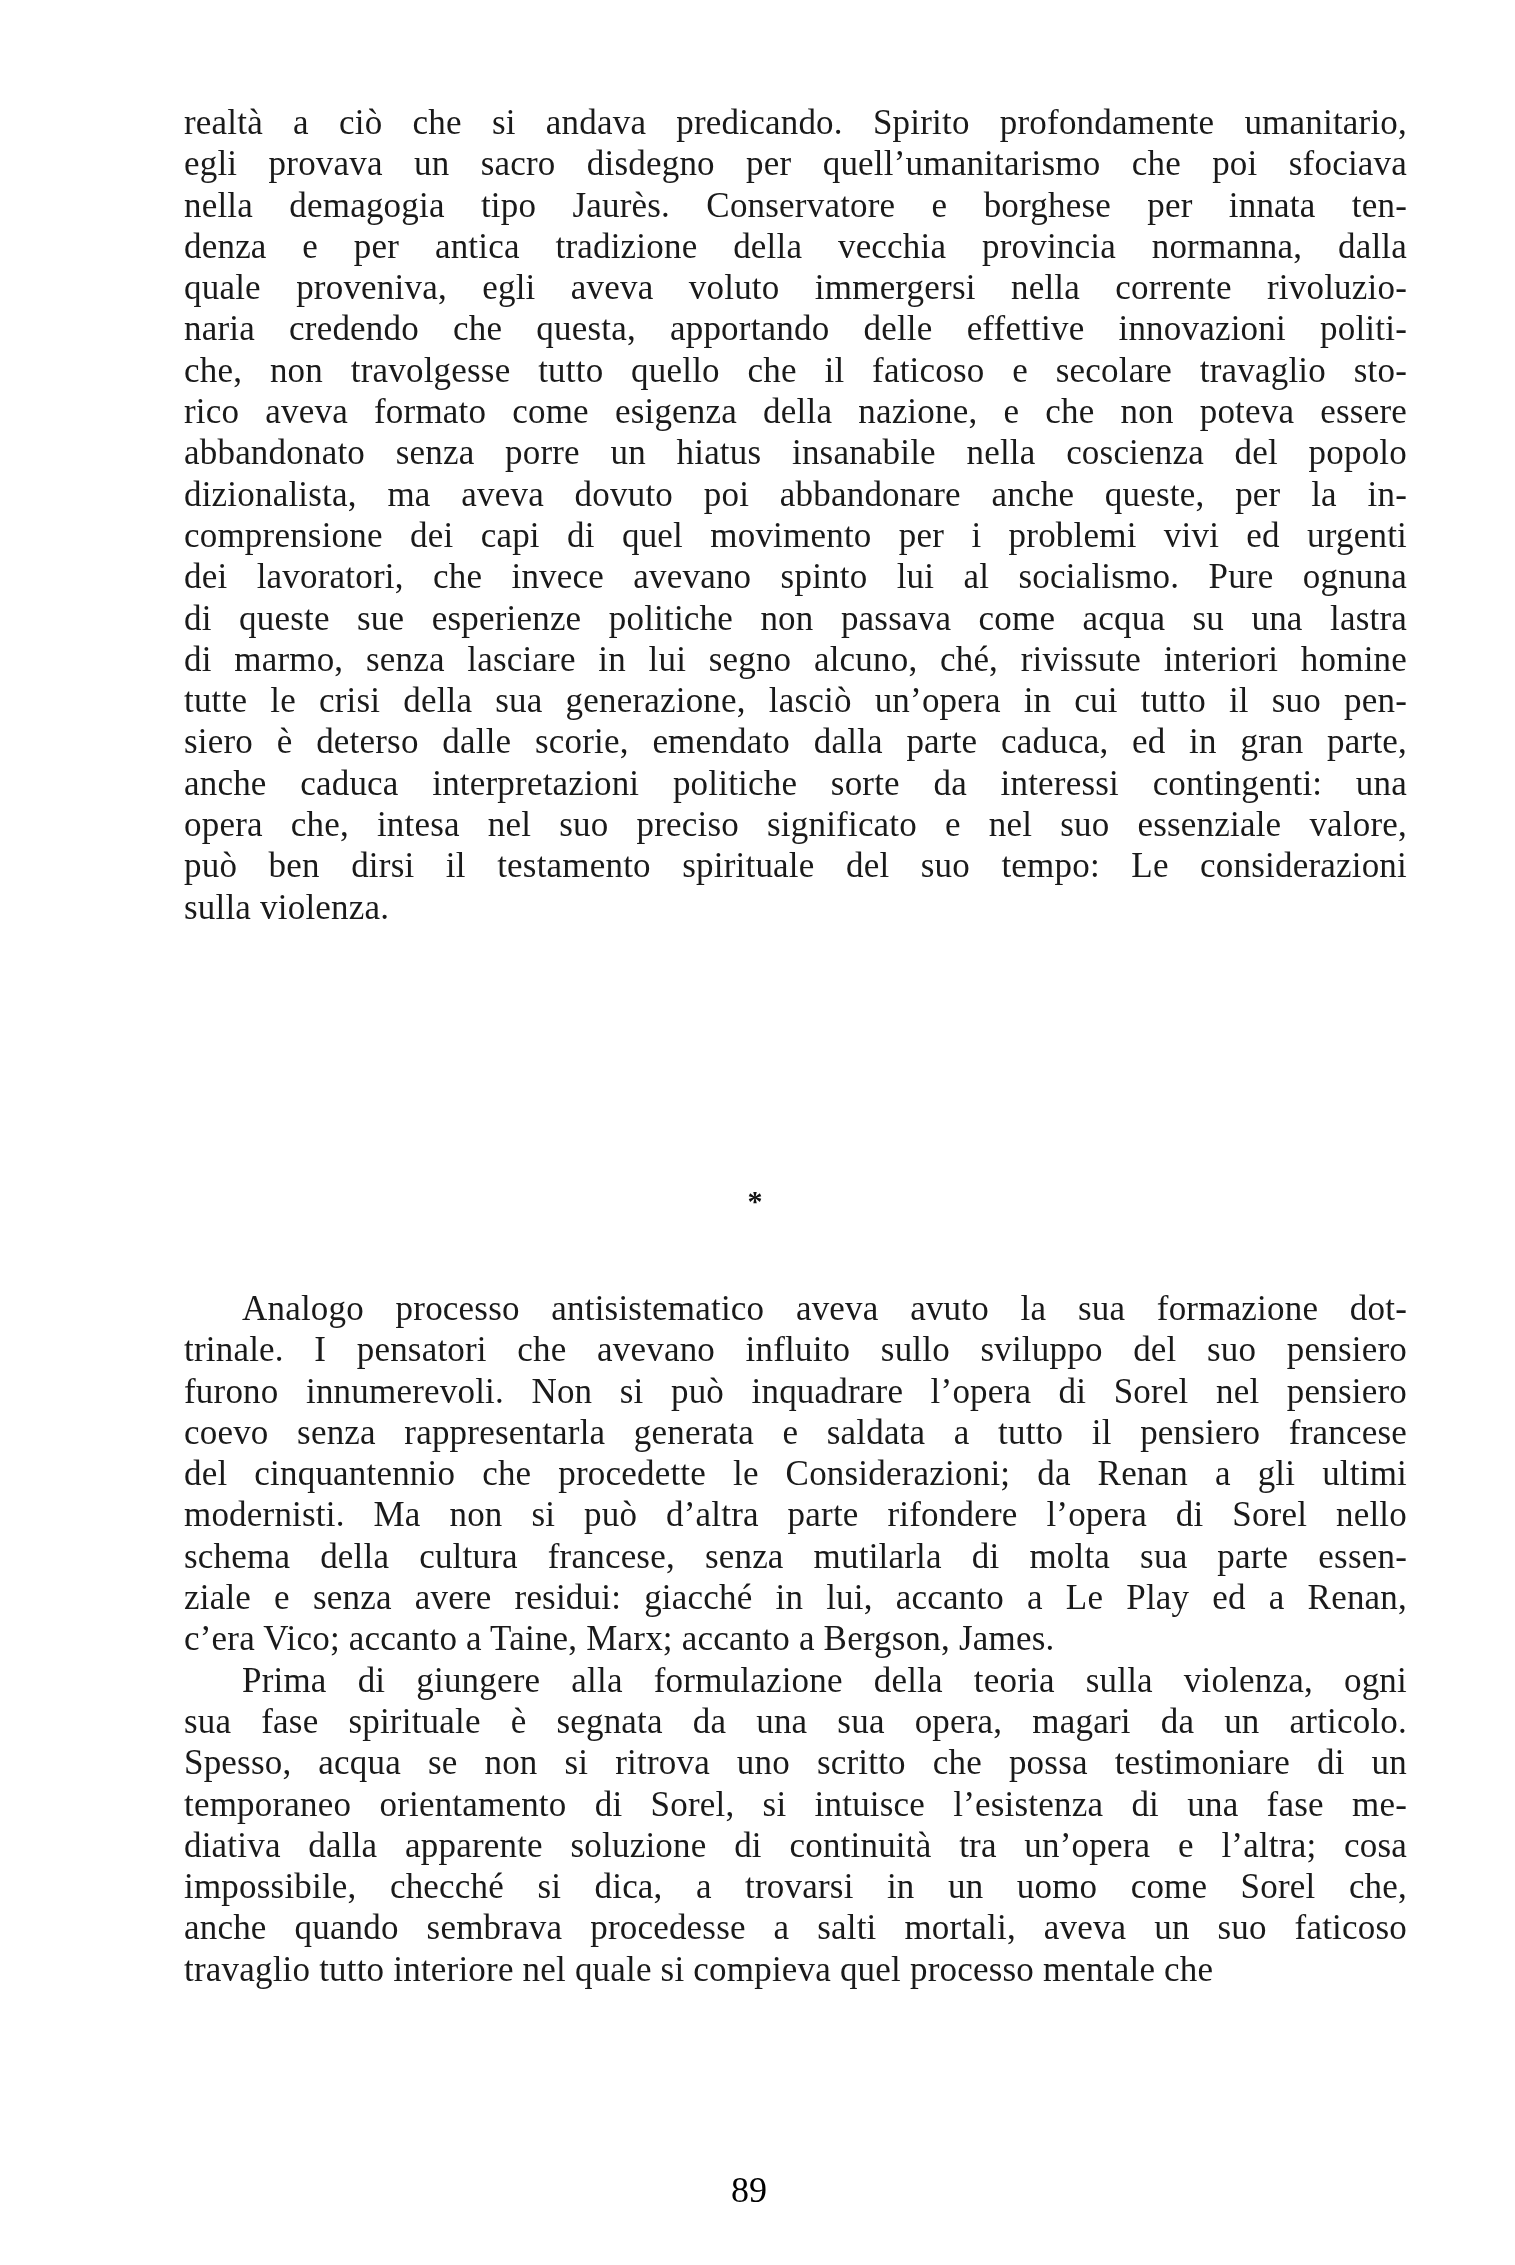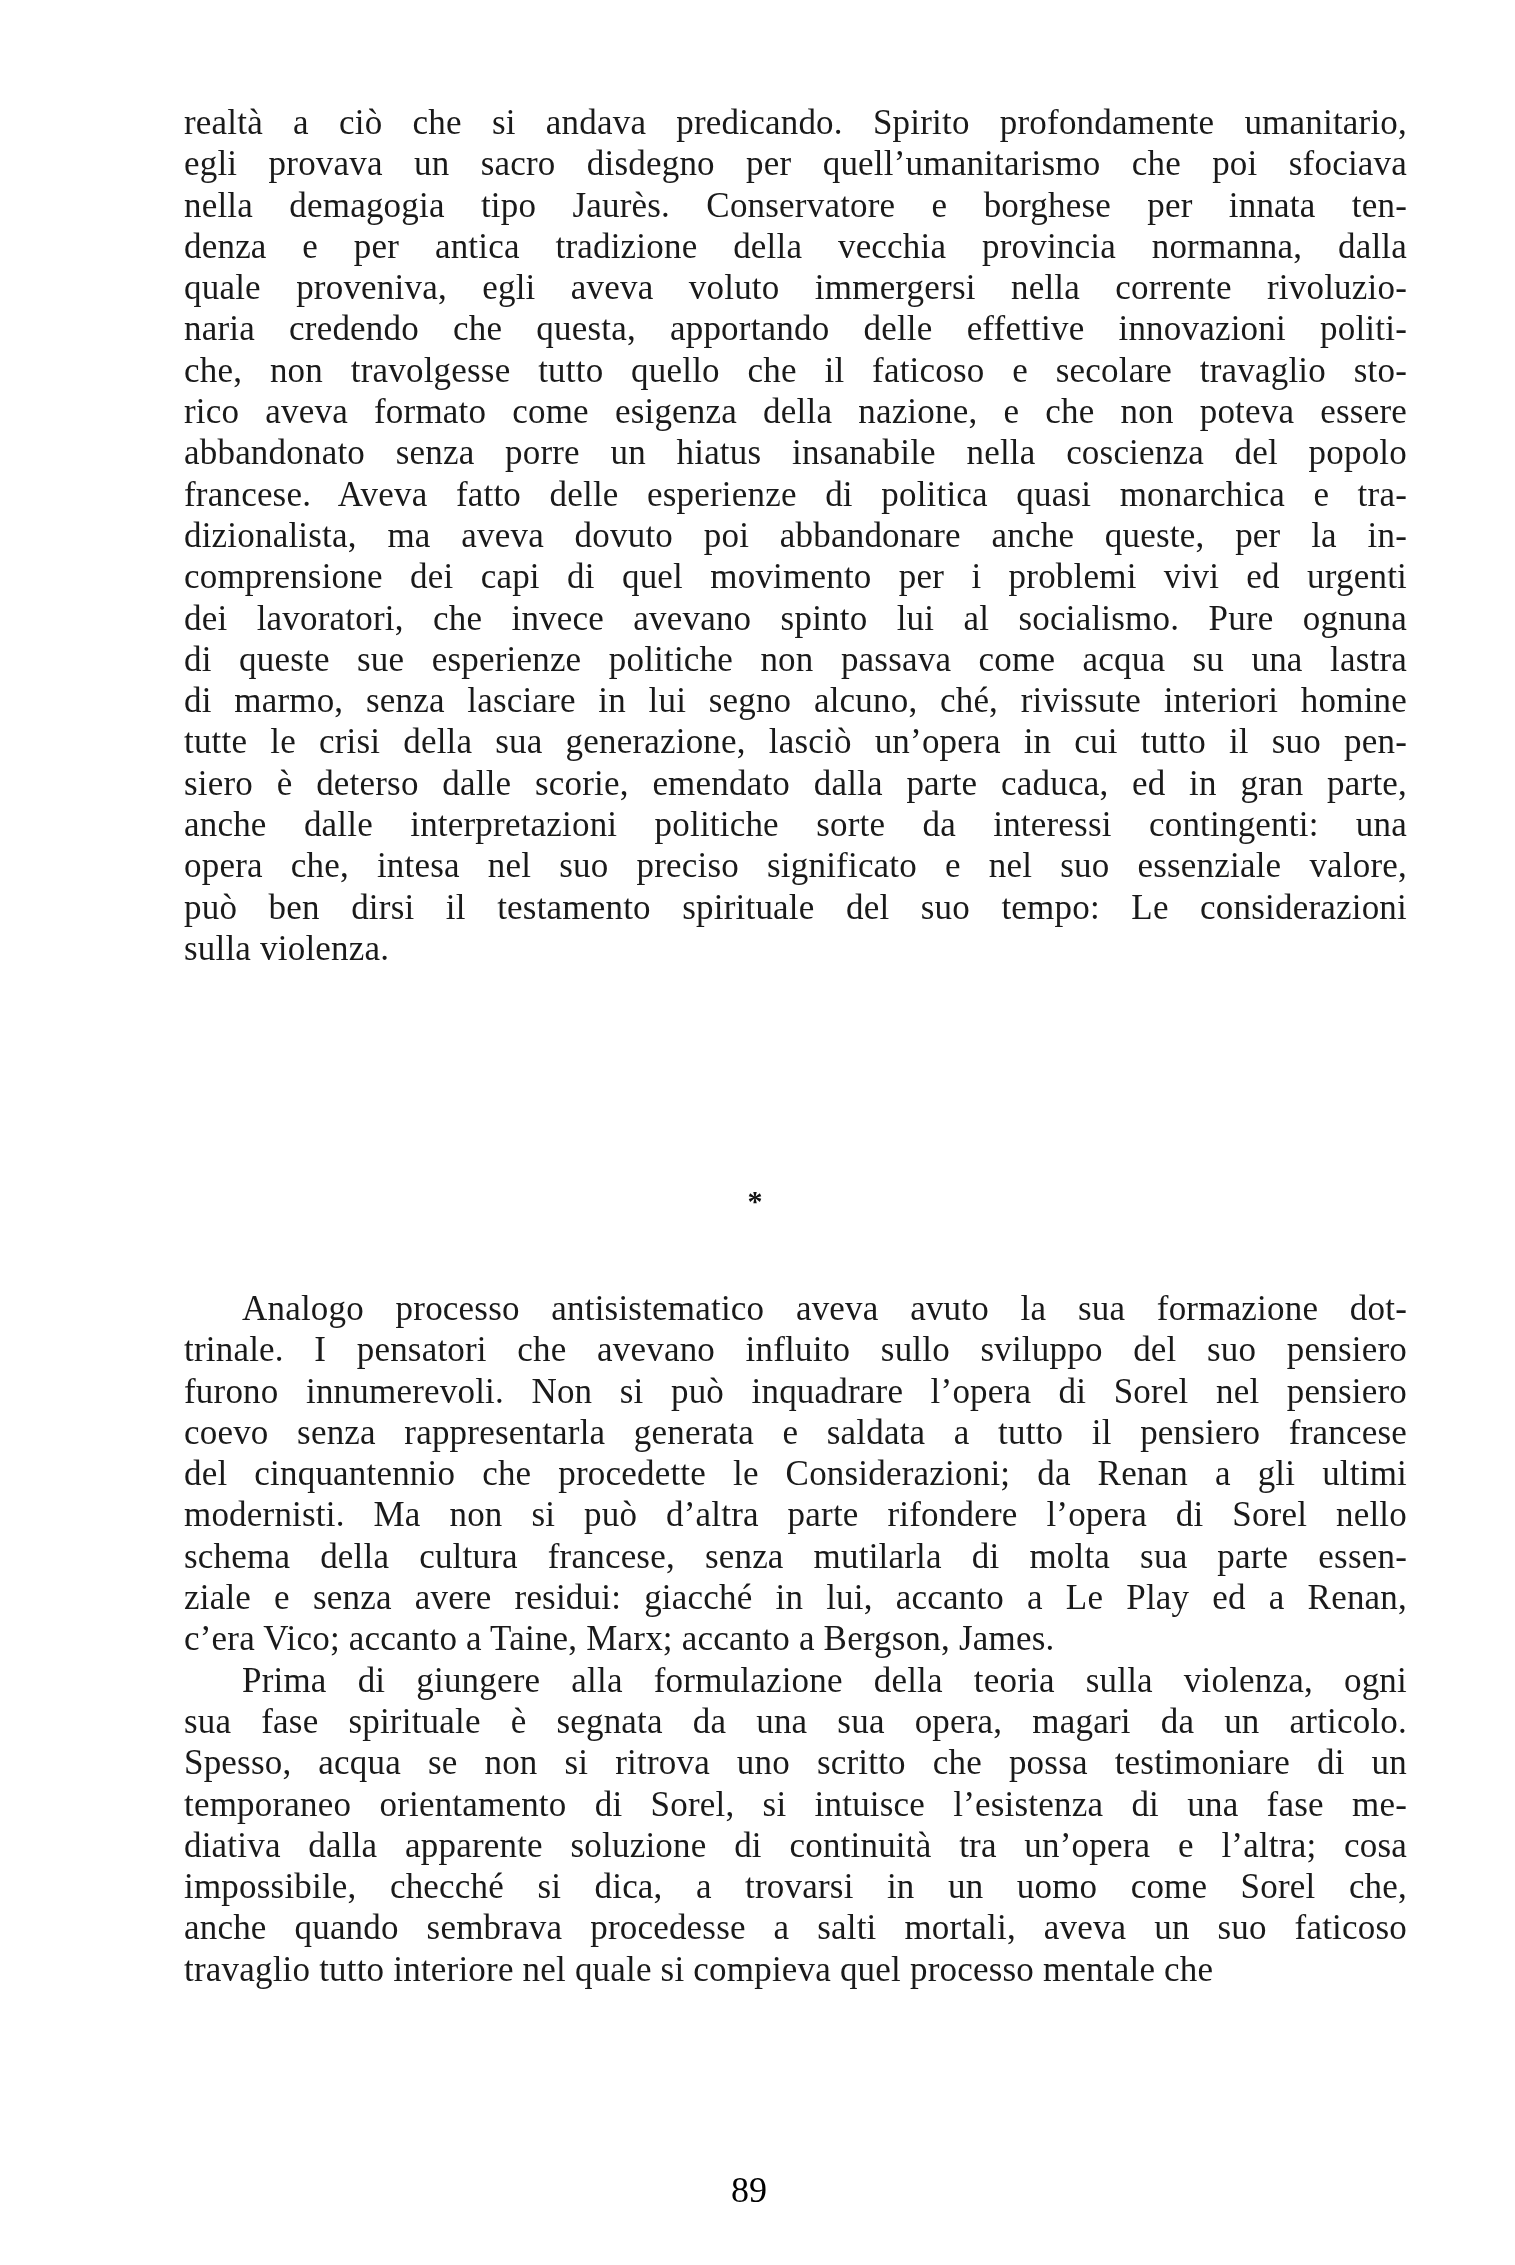"francese. Aveva fatto delle esperienze" span.line { html: <span><span>francese. Aveva fatto delle esperienze di politica quasi monarchica e tra-</span></span> -> none }
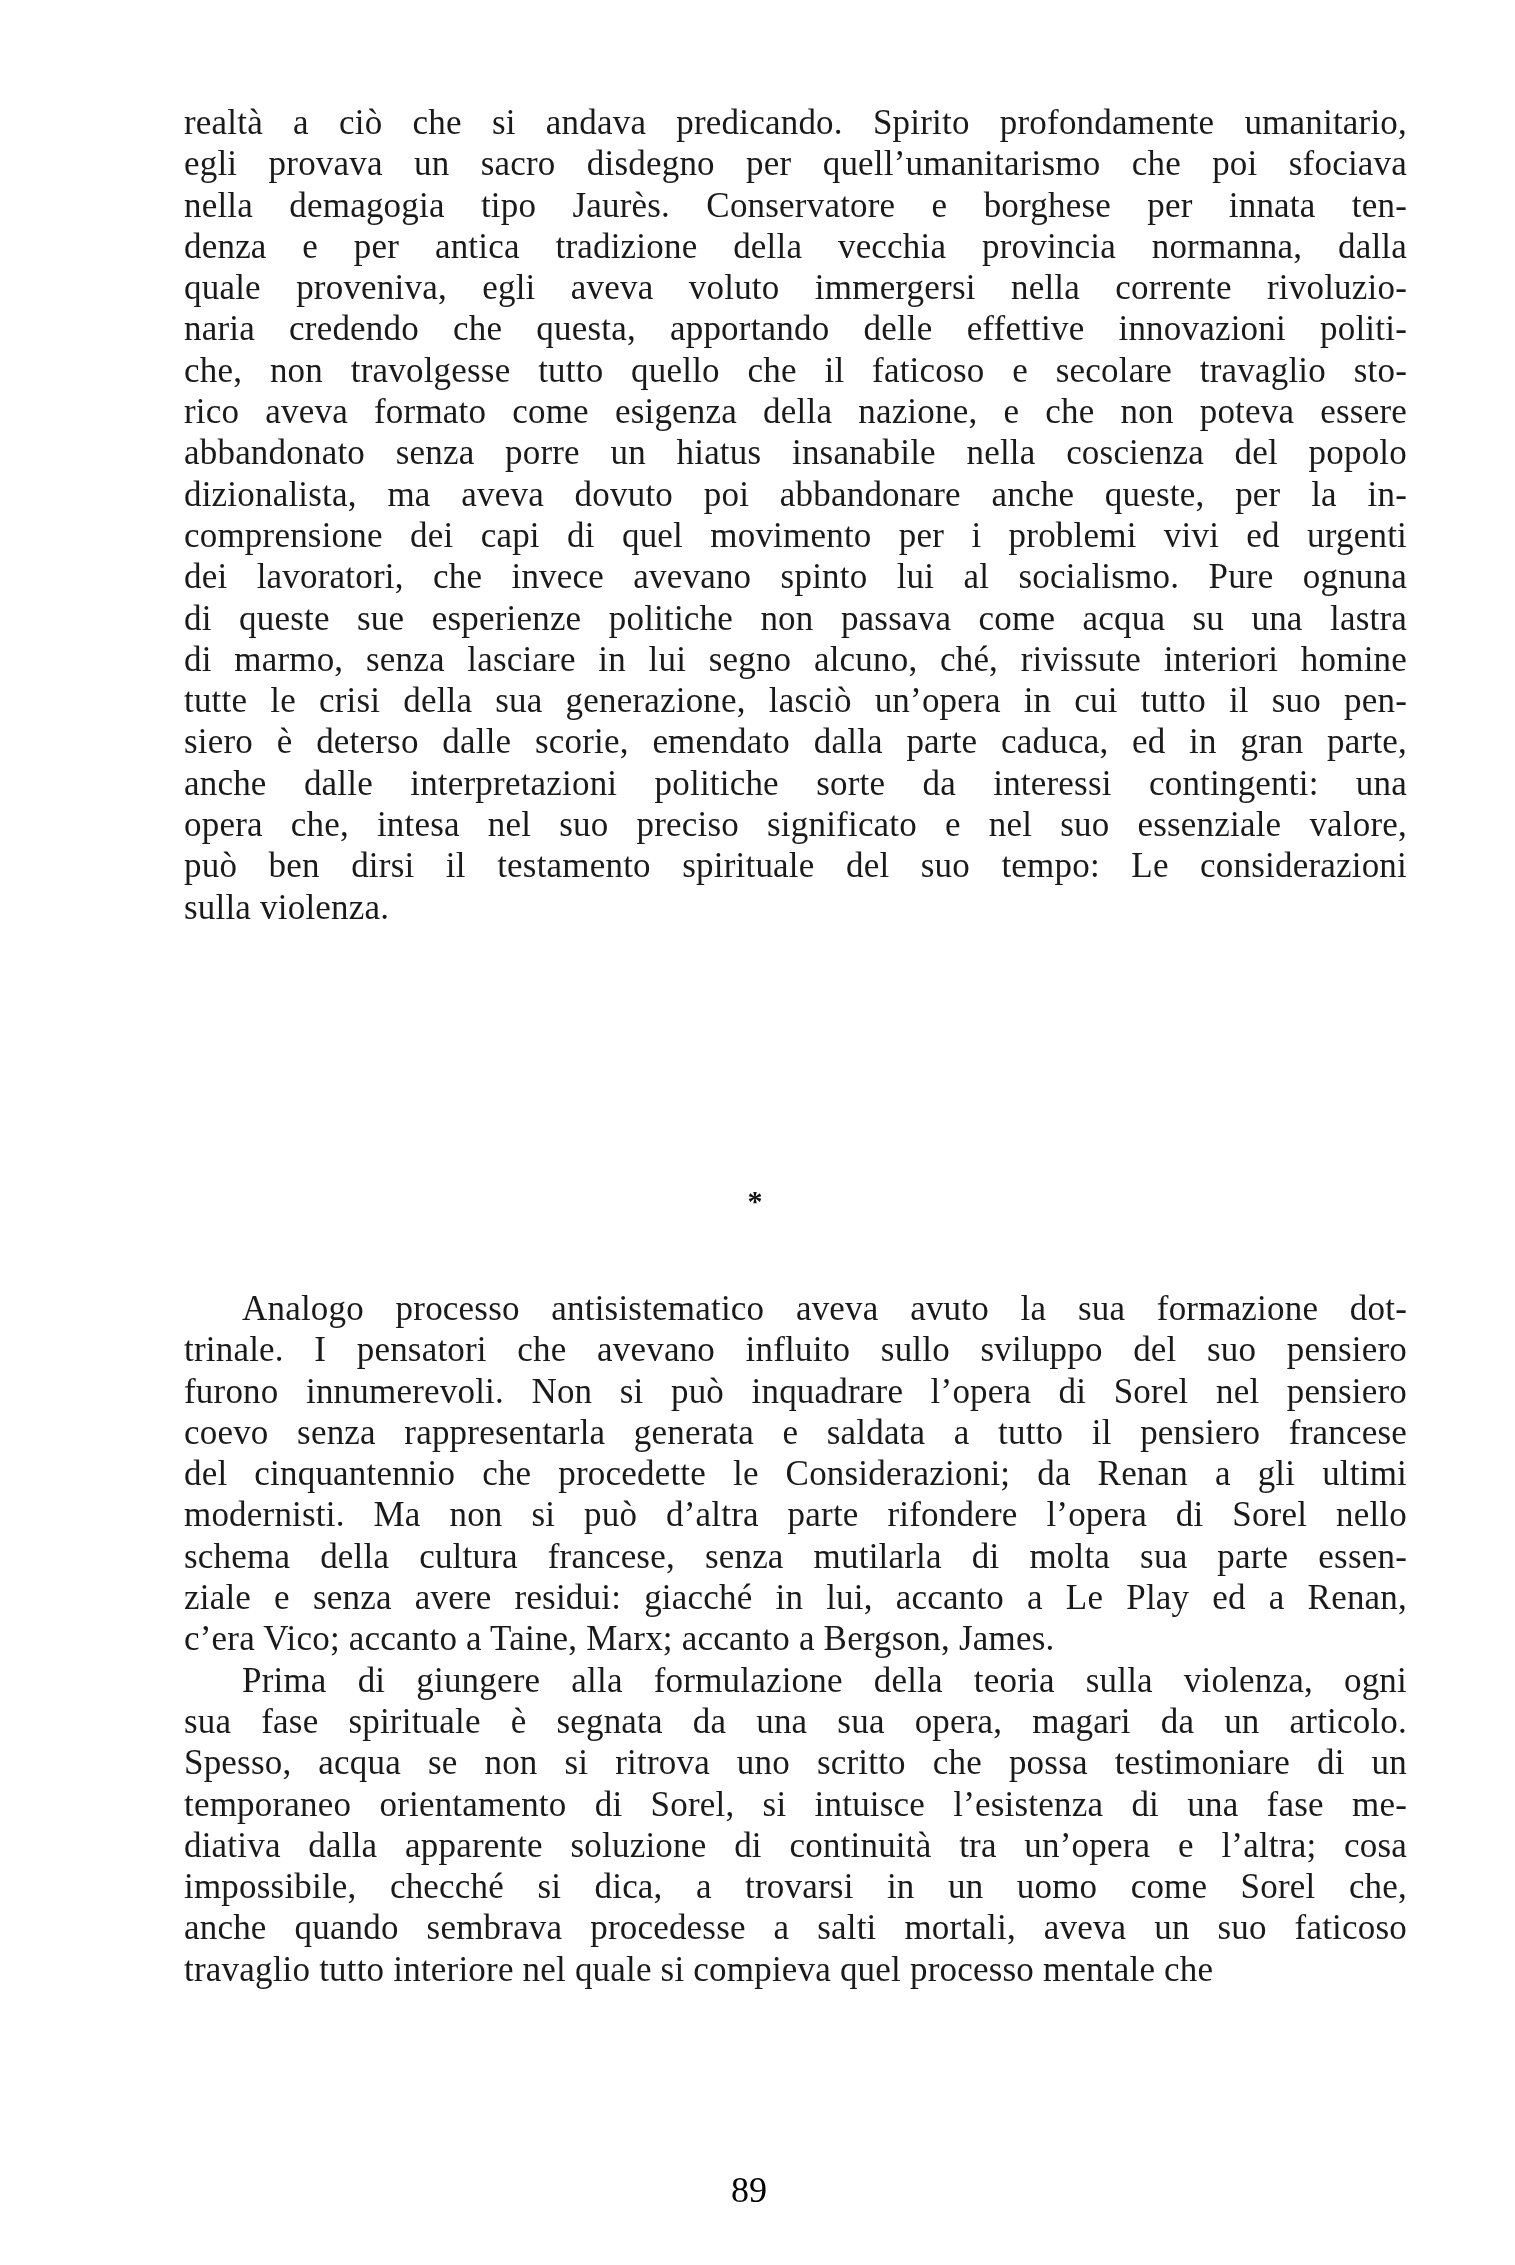"anche dalle interpretazioni politiche" span { text: dalle -> caduca }
